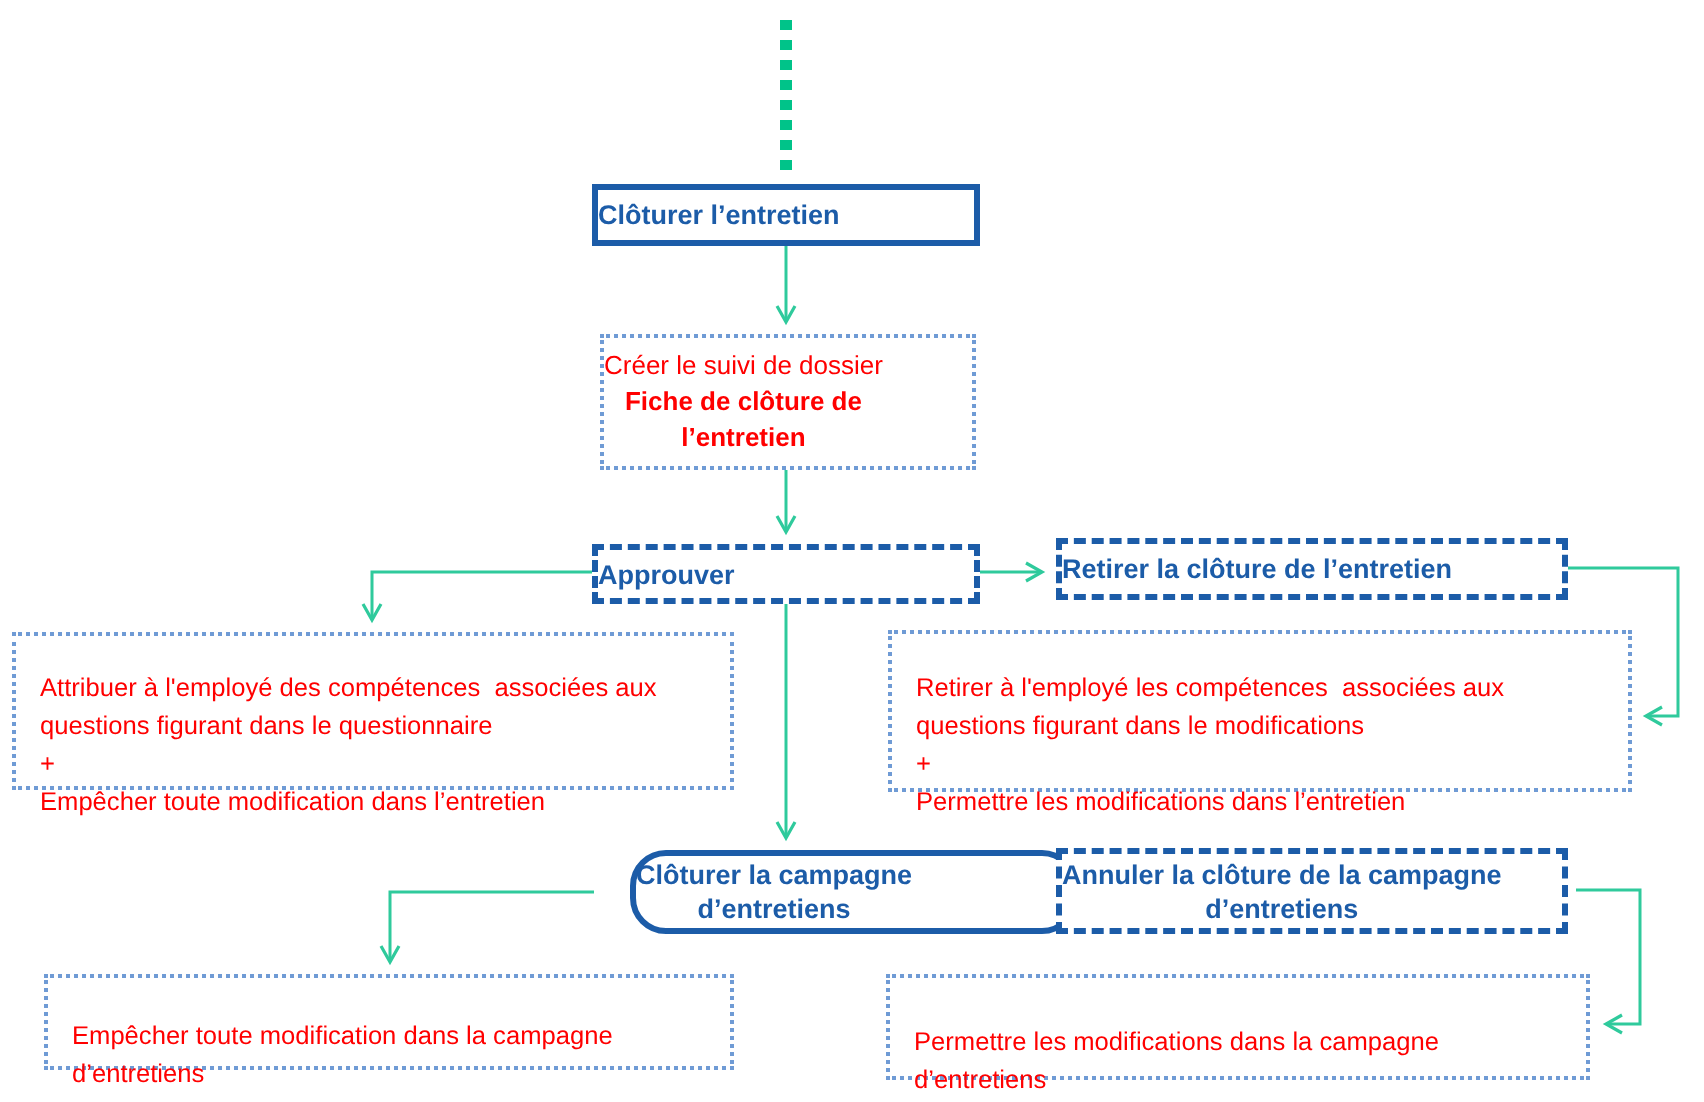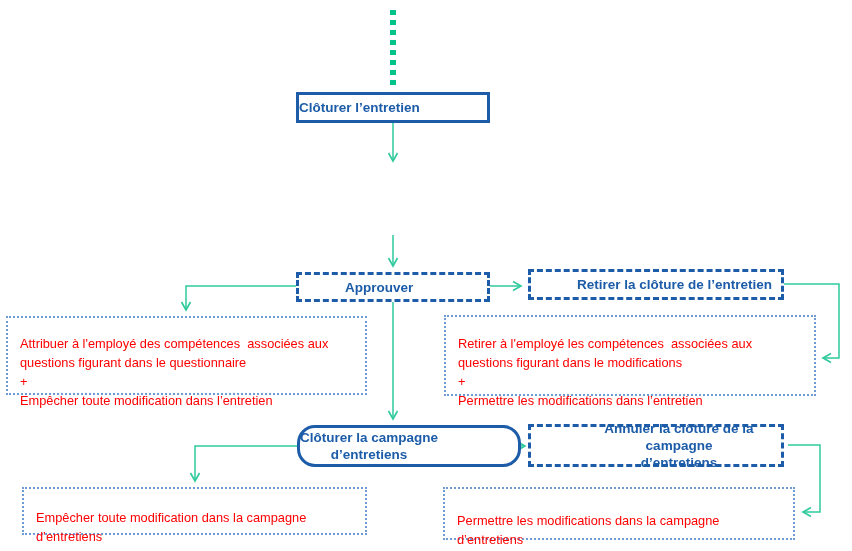"Créer le suivi de dossier" div.node { html: none -> <div> <span> <span>Créer le suivi de dossier</span> <span>Fiche de clôture de l’entretien</span> </span> </div> }
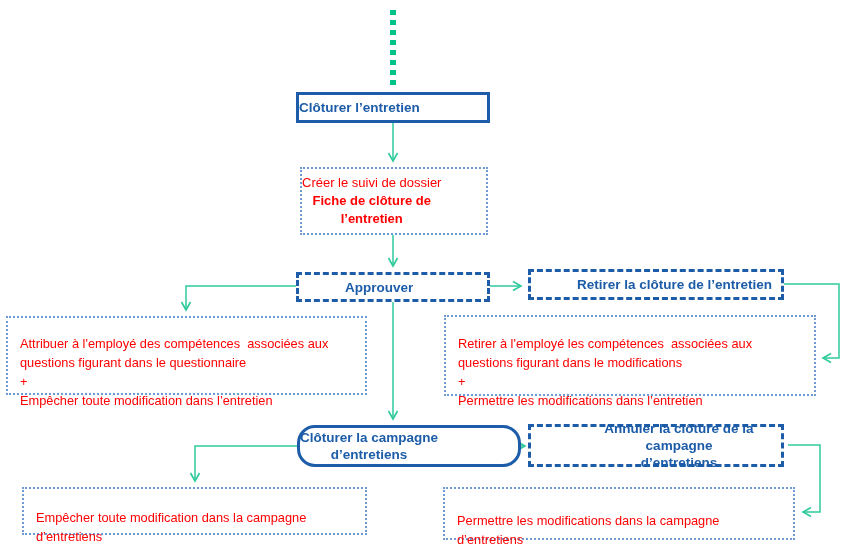"Approuver" .node.dashed { padding-left: 46px -> none }
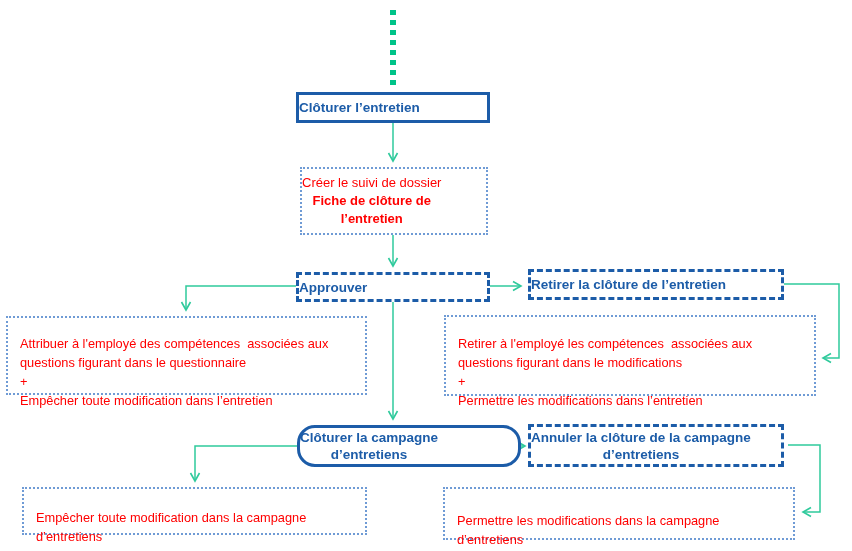"Clôturer la campagne" div.node { left: 297px -> 315px }
